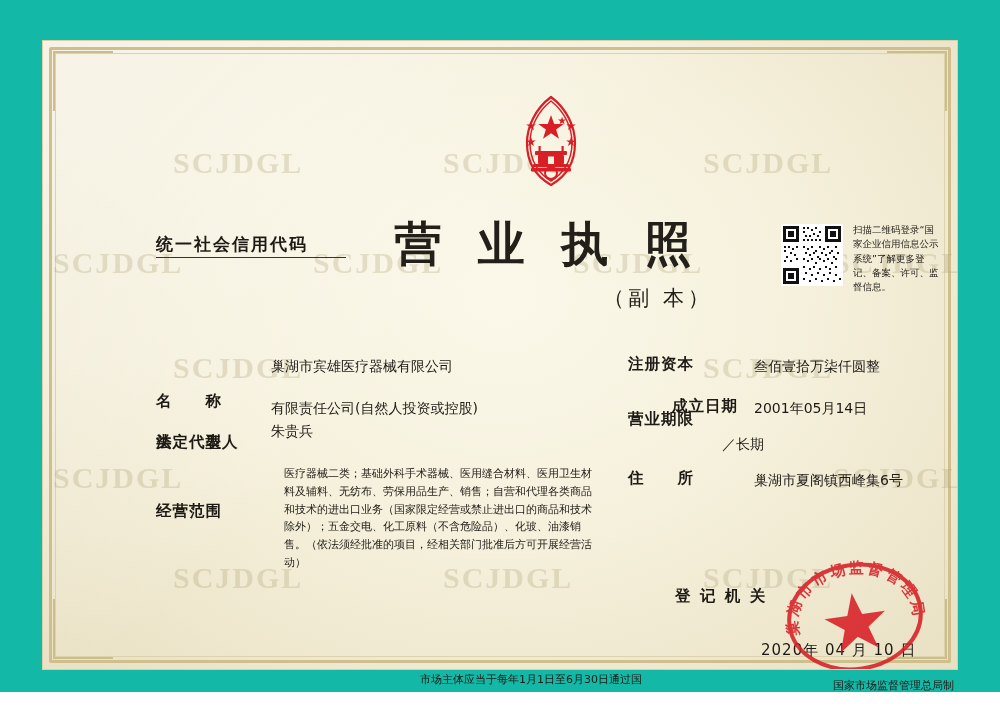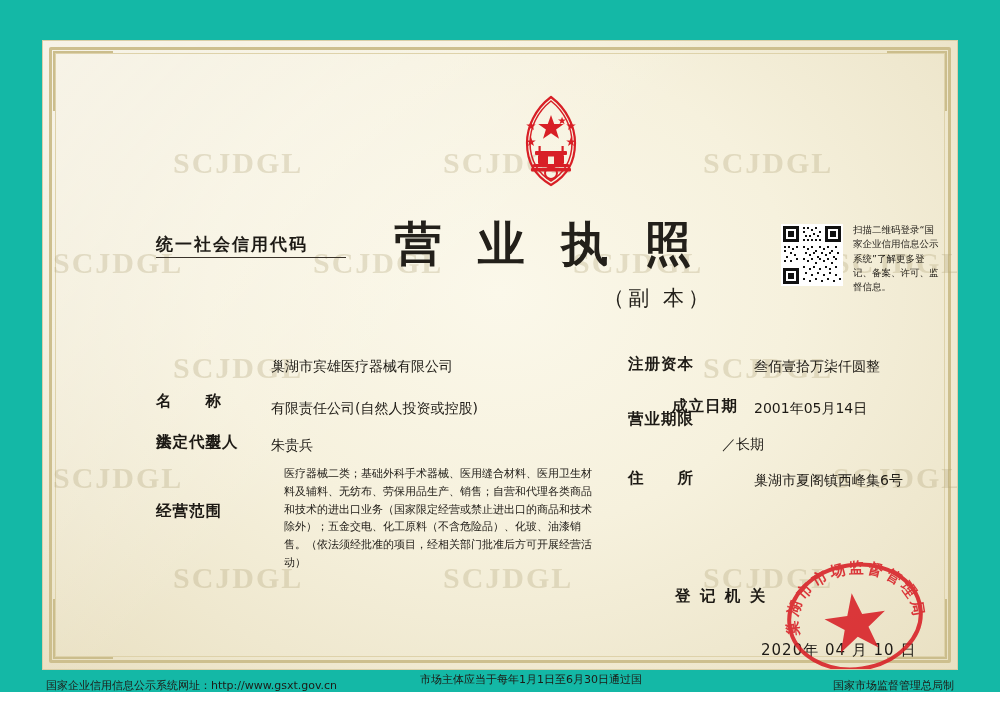"朱贵兵" div.fvalue { top: 394px -> 380px }
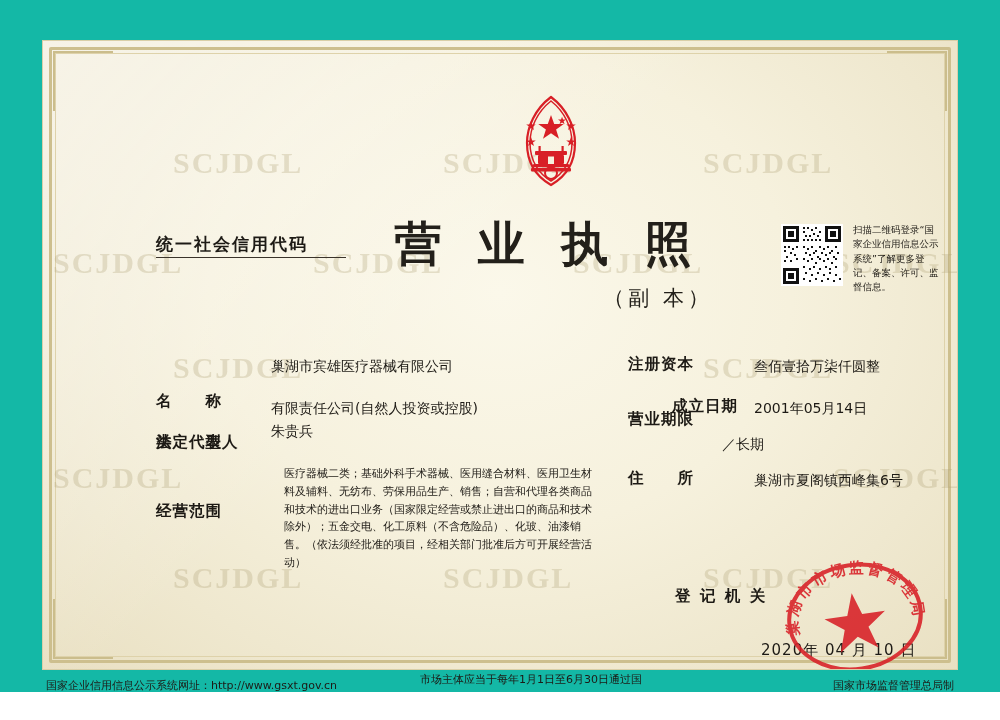"国家企业信用信息公示系统网址：http://www.gsxt.gov.cn" div.foot-l { html: <div>国家企业信用信息公示系统网址：http://www.gsxt.gov.cn</div> -> none }
